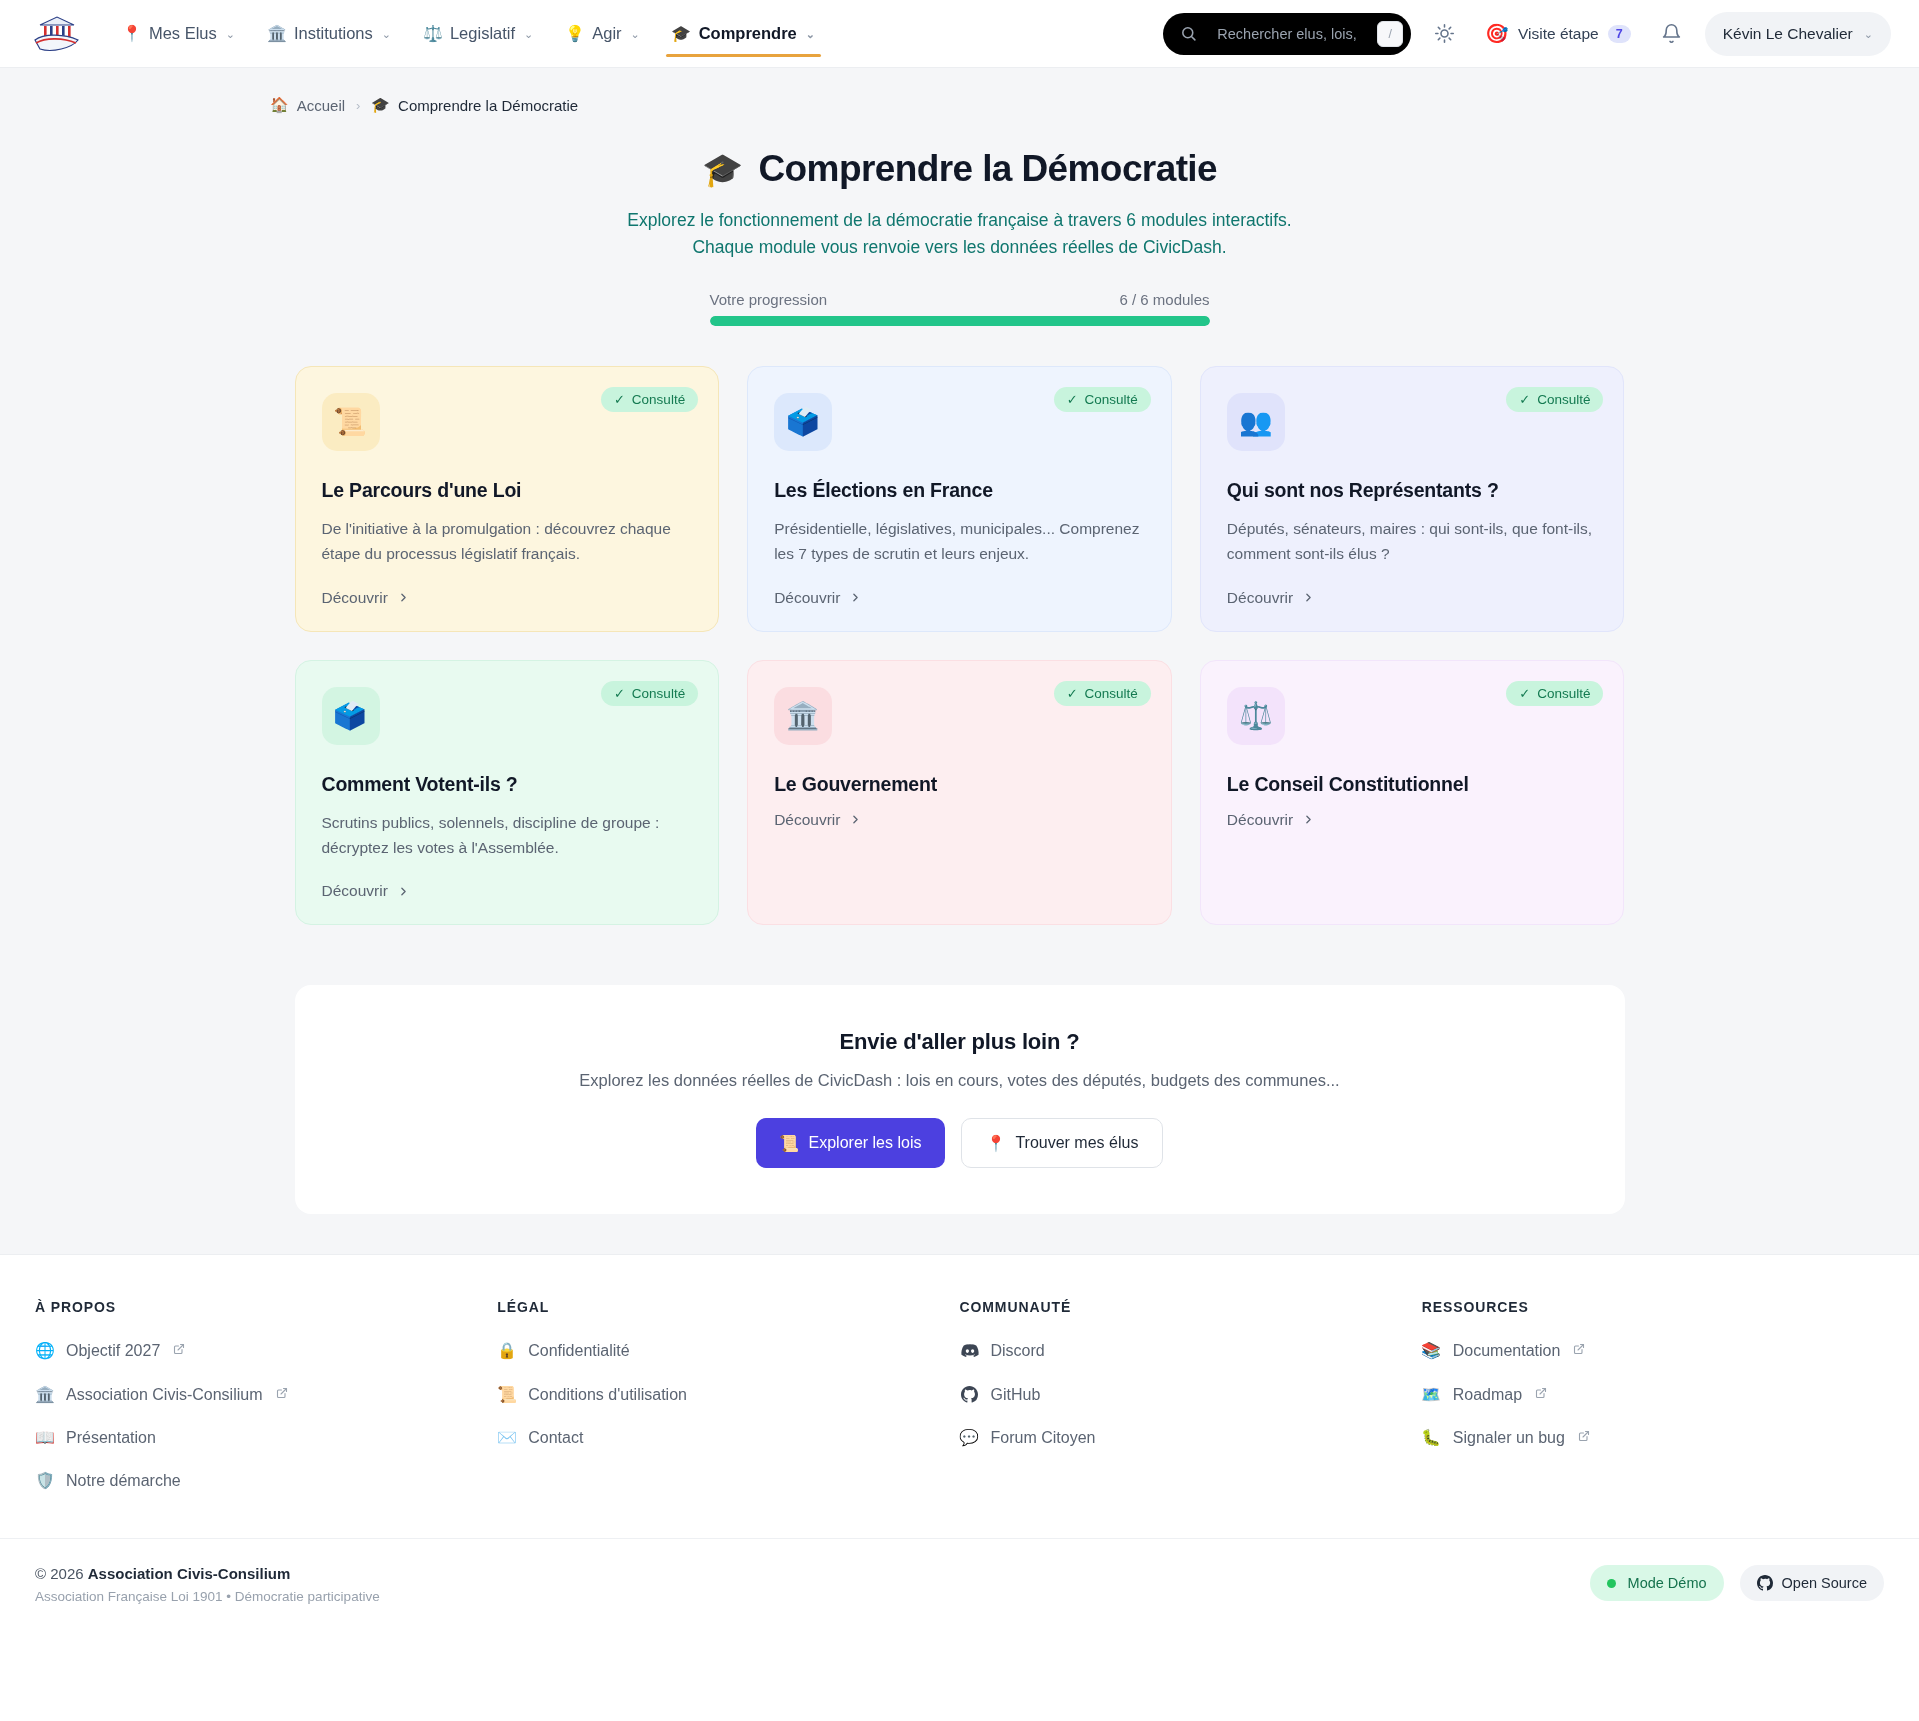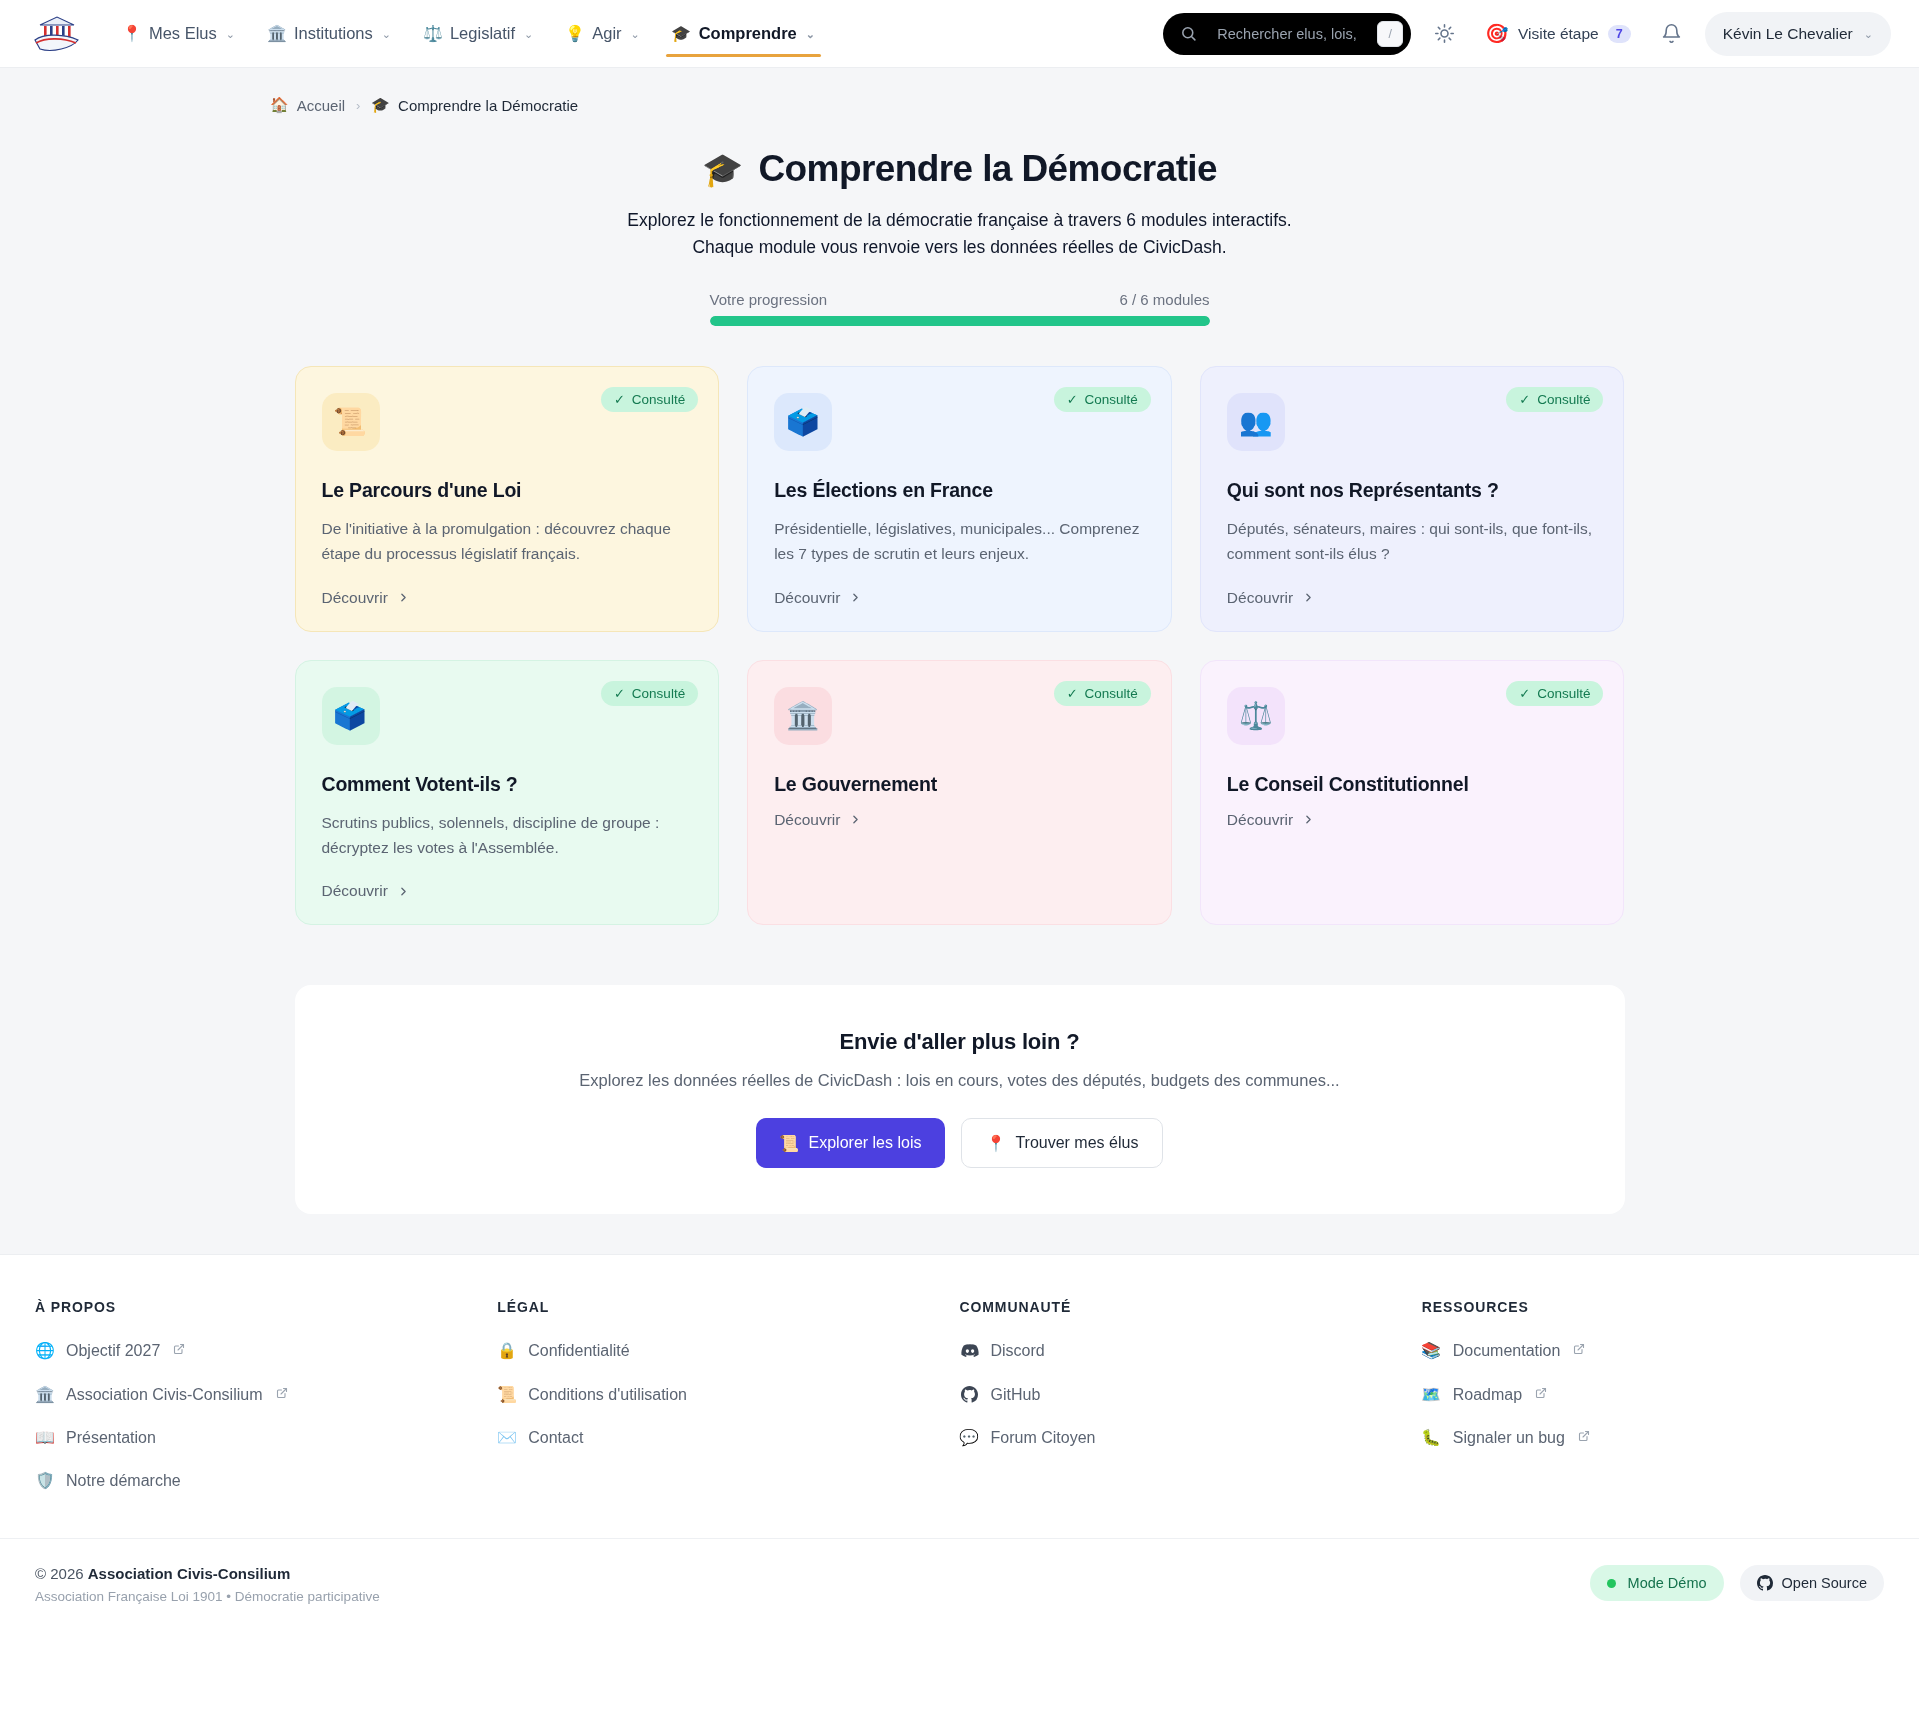"Explorez le fonctionnement de la" .hero p { color: #0f172a -> #0f766e }
